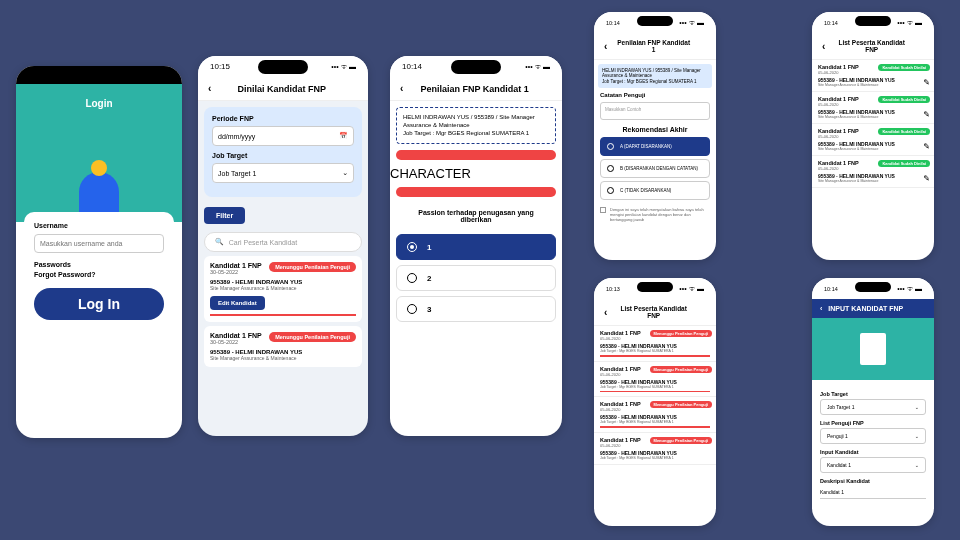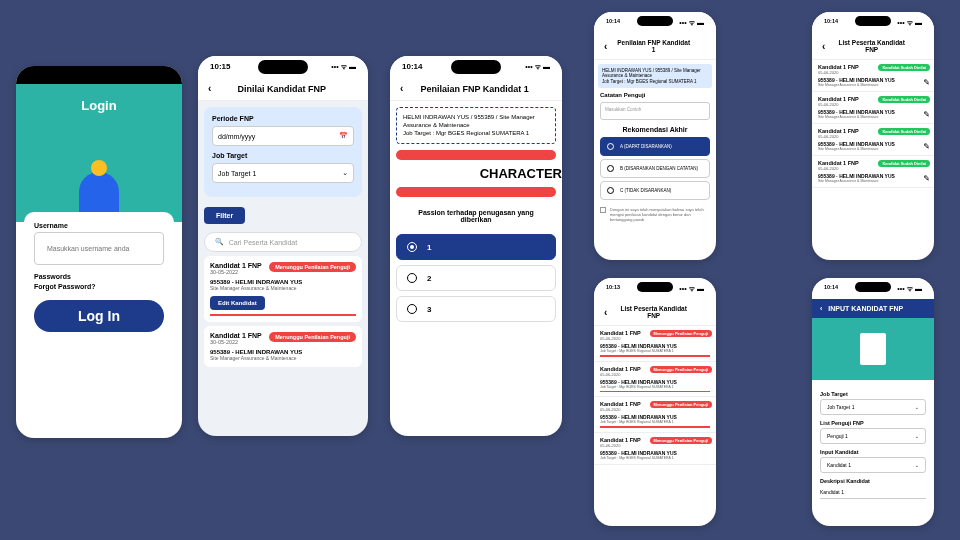"10:15" .statusbar { align-items: none -> center; font-weight: 700 -> 400 }
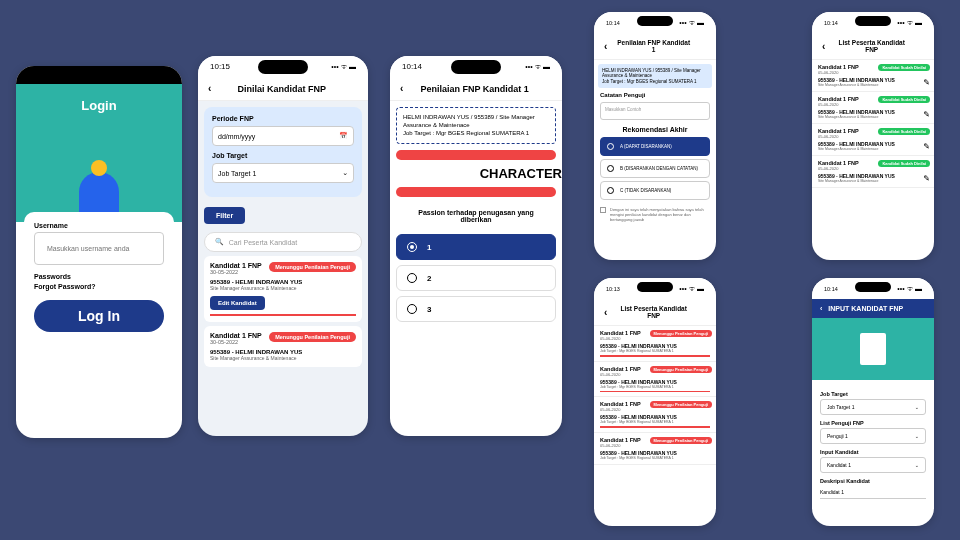"Login" .p1 .hero-title { font-size: 13px -> 10px }
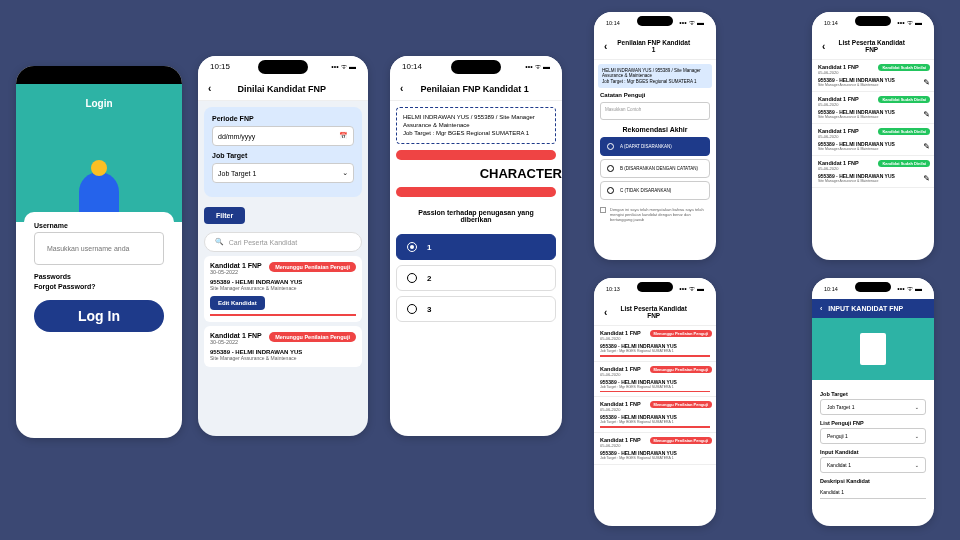"CHARACTER" .p3 .char { font-weight: 700 -> 400; text-align: right -> left }
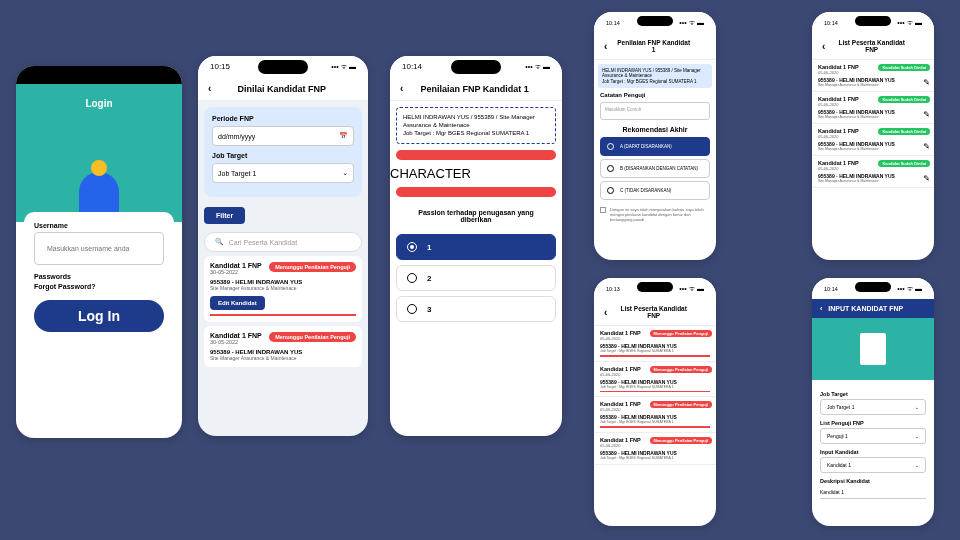"Masukkan username anda" .p1 .inp { padding: 12px -> 5px }
